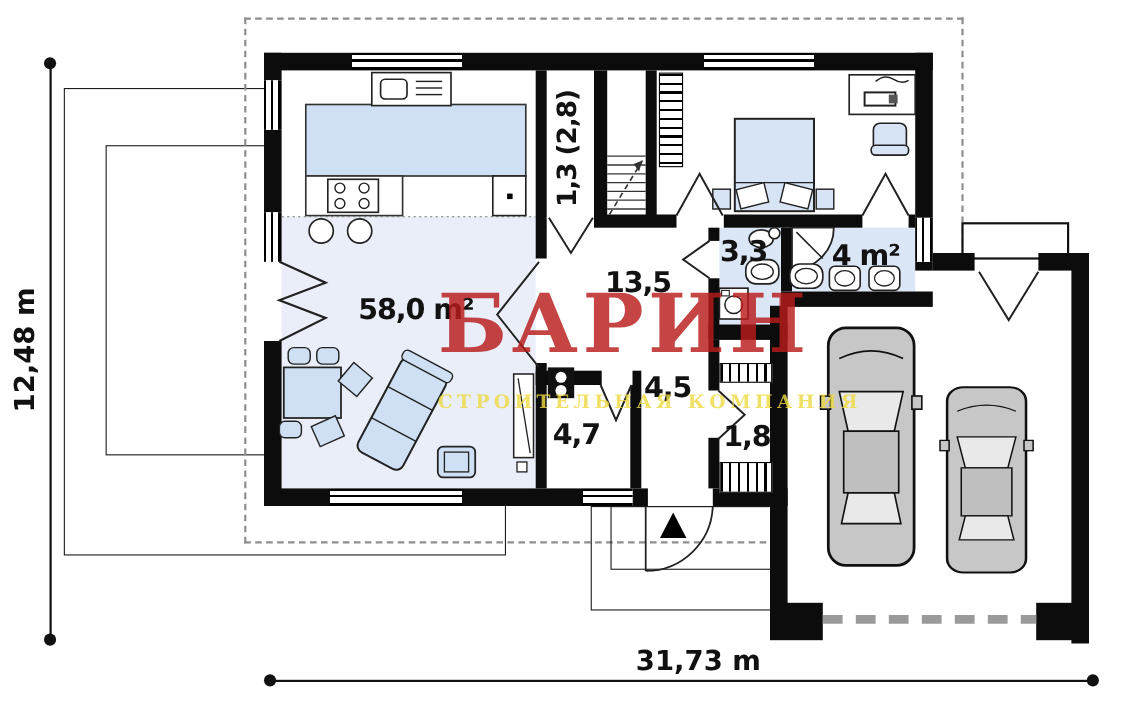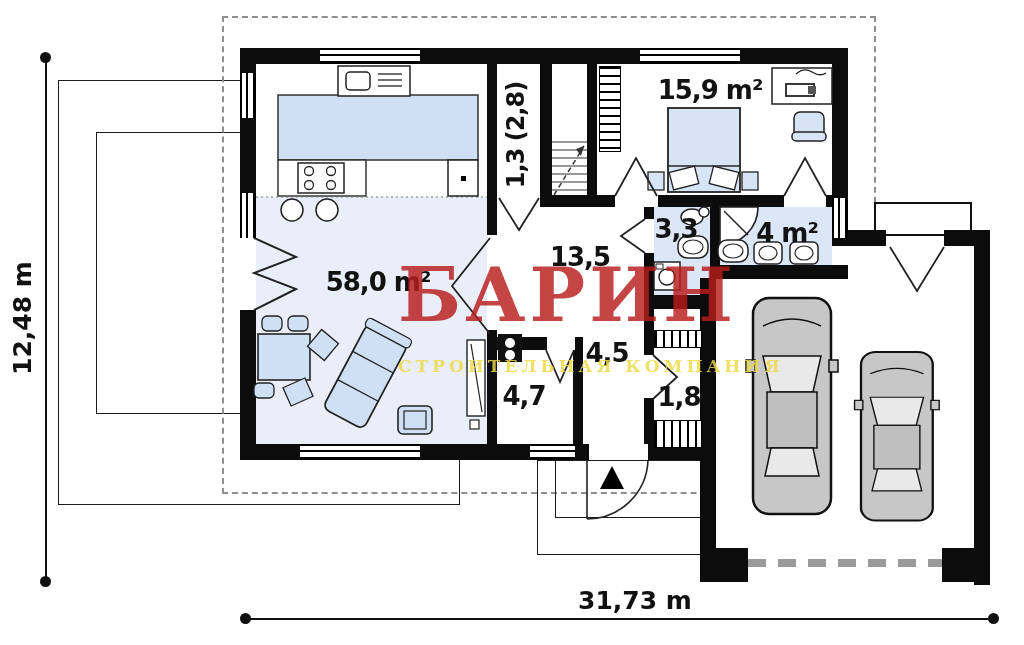"15,9 m²" div.rlabel { html: <div>15,9 m²</div> -> none }
